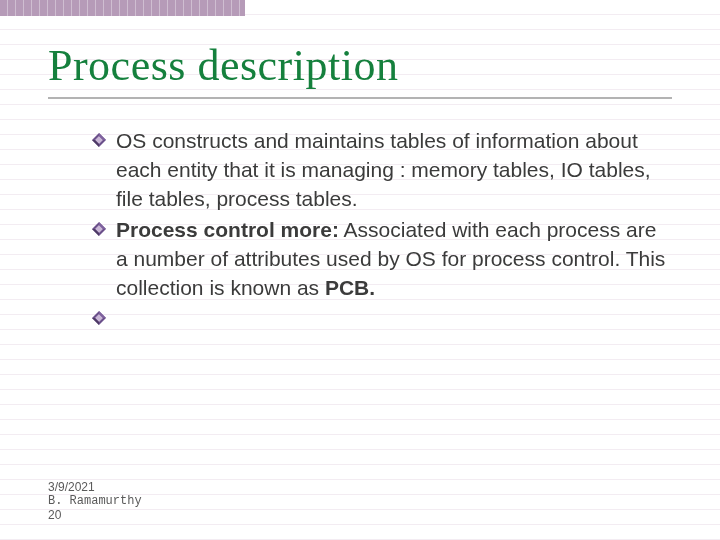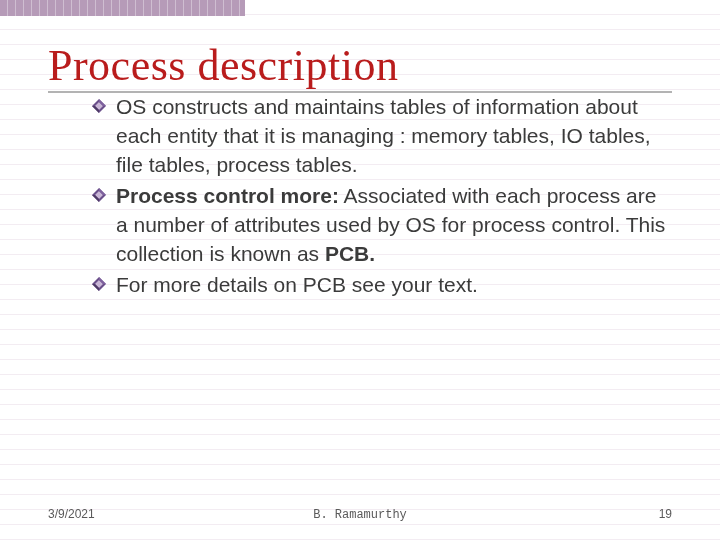"Process description" .title { color: #b91c1c -> #15803d; padding-bottom: 0 -> 6px }
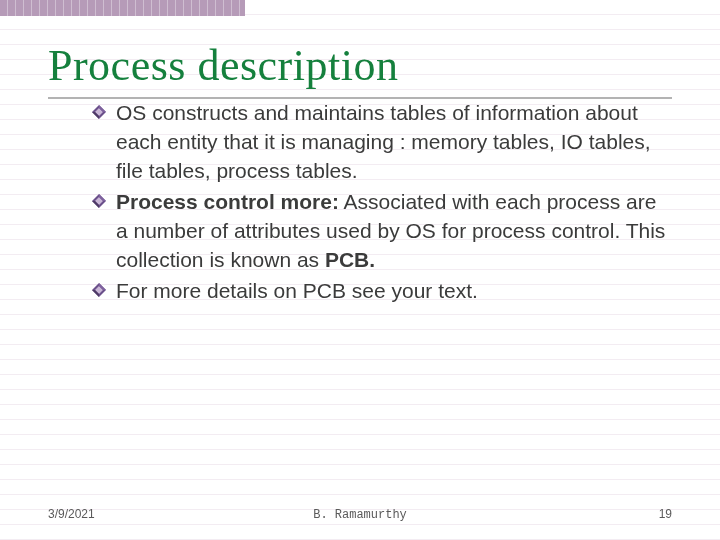"OS constructs and maintains tables" .body { margin-top: none -> 28px }
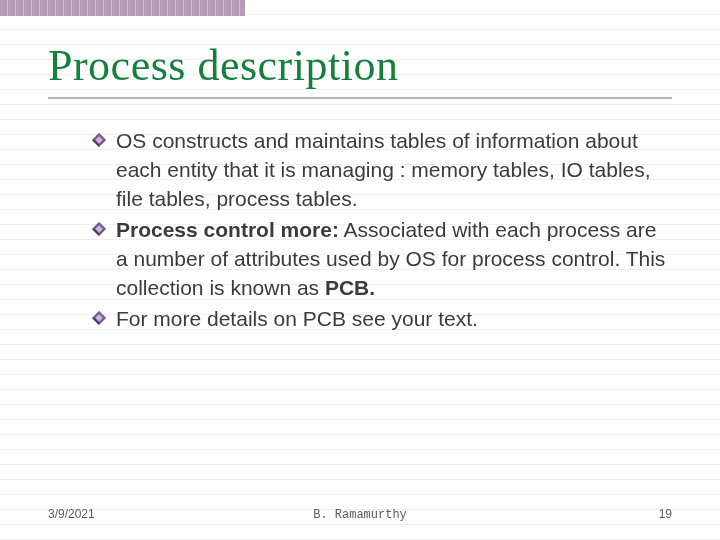"For more details on PCB" span { html: <span><span>For more details on PCB see your text.</span></span> -> none }
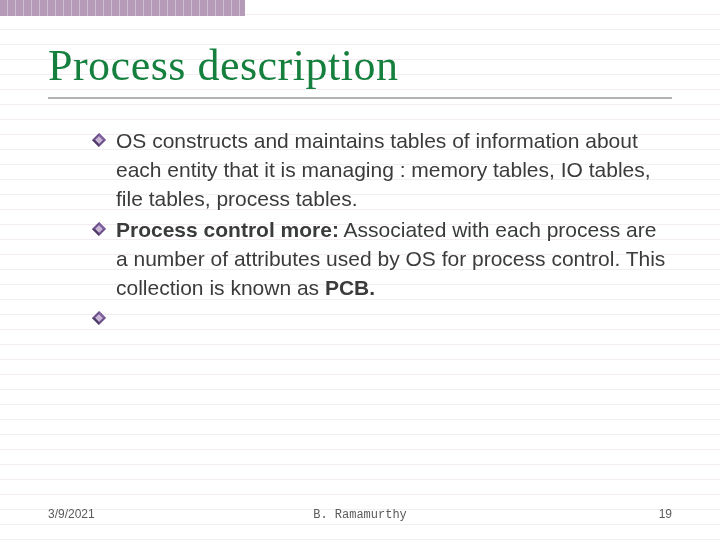"3/9/2021" .footer { flex-direction: none -> column }
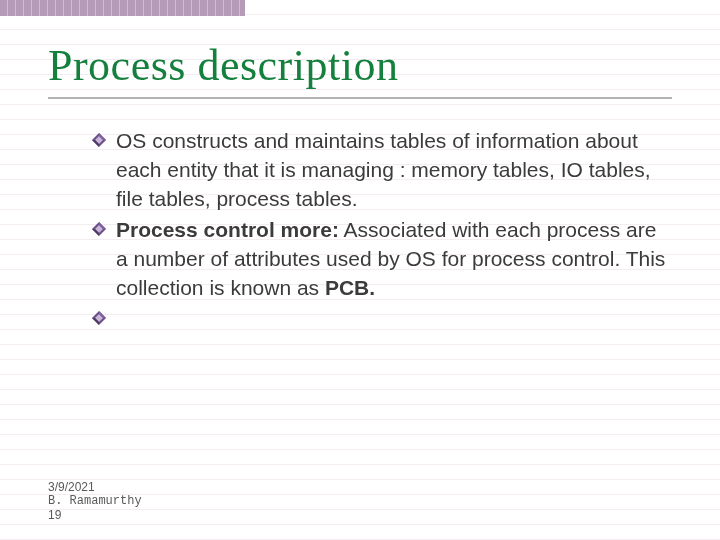"19" div.footer-right { text: 19 -> 20 }
